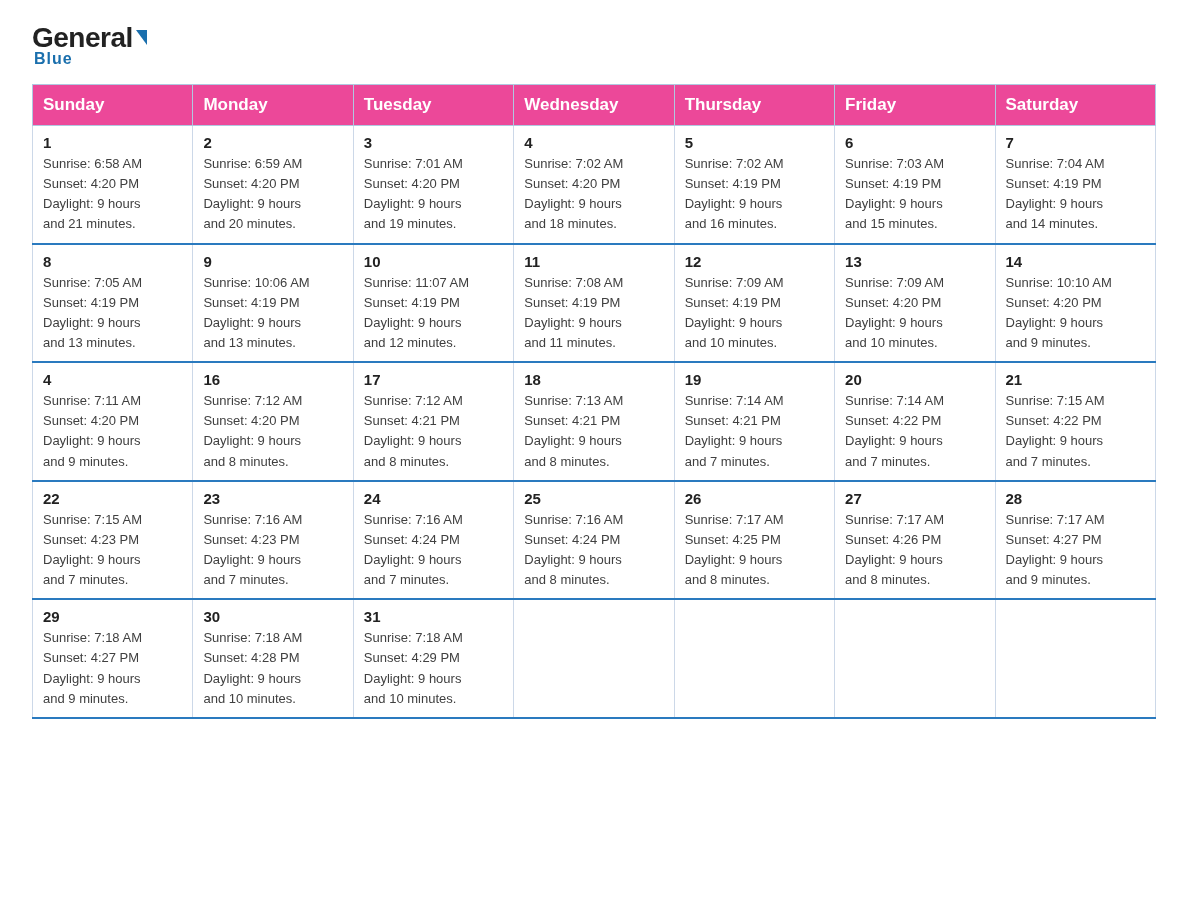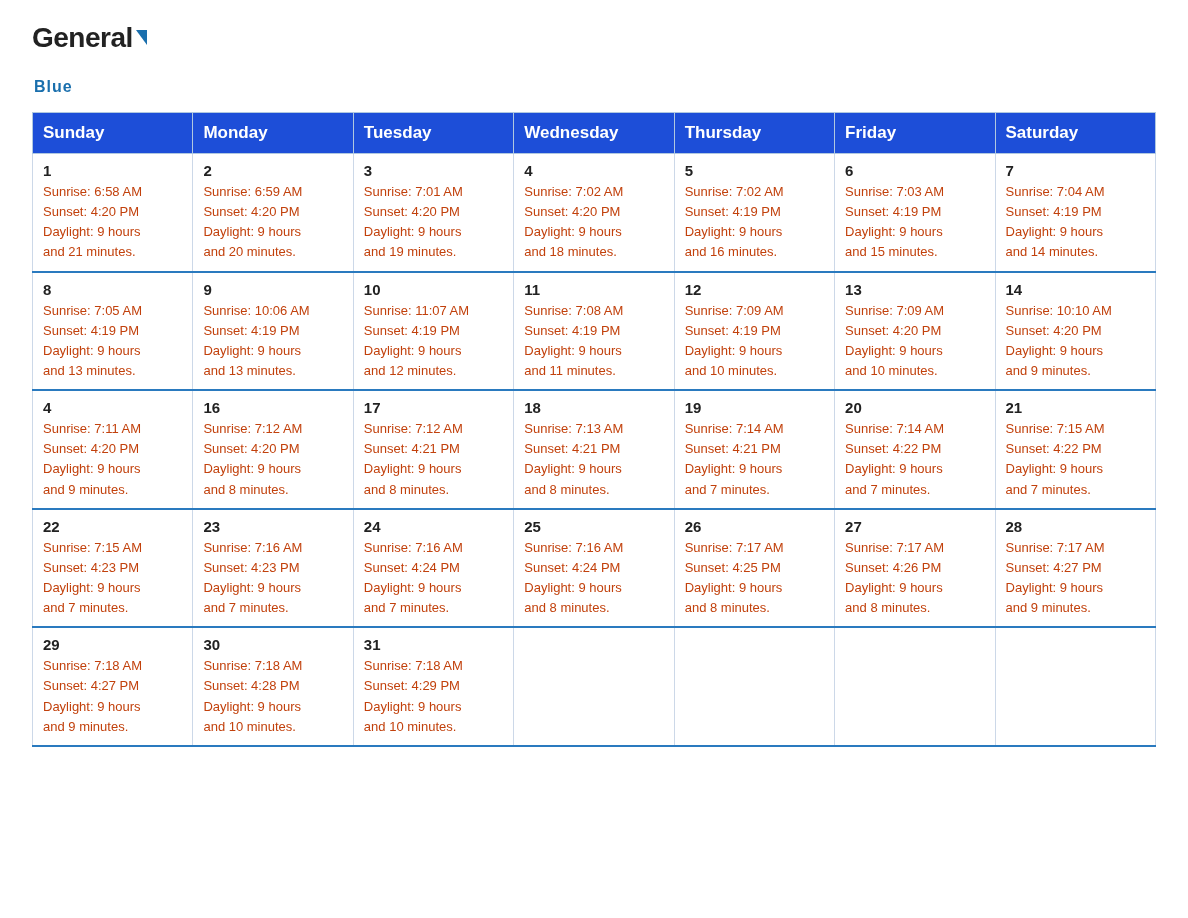"General" .logo { gap: 28px -> none }
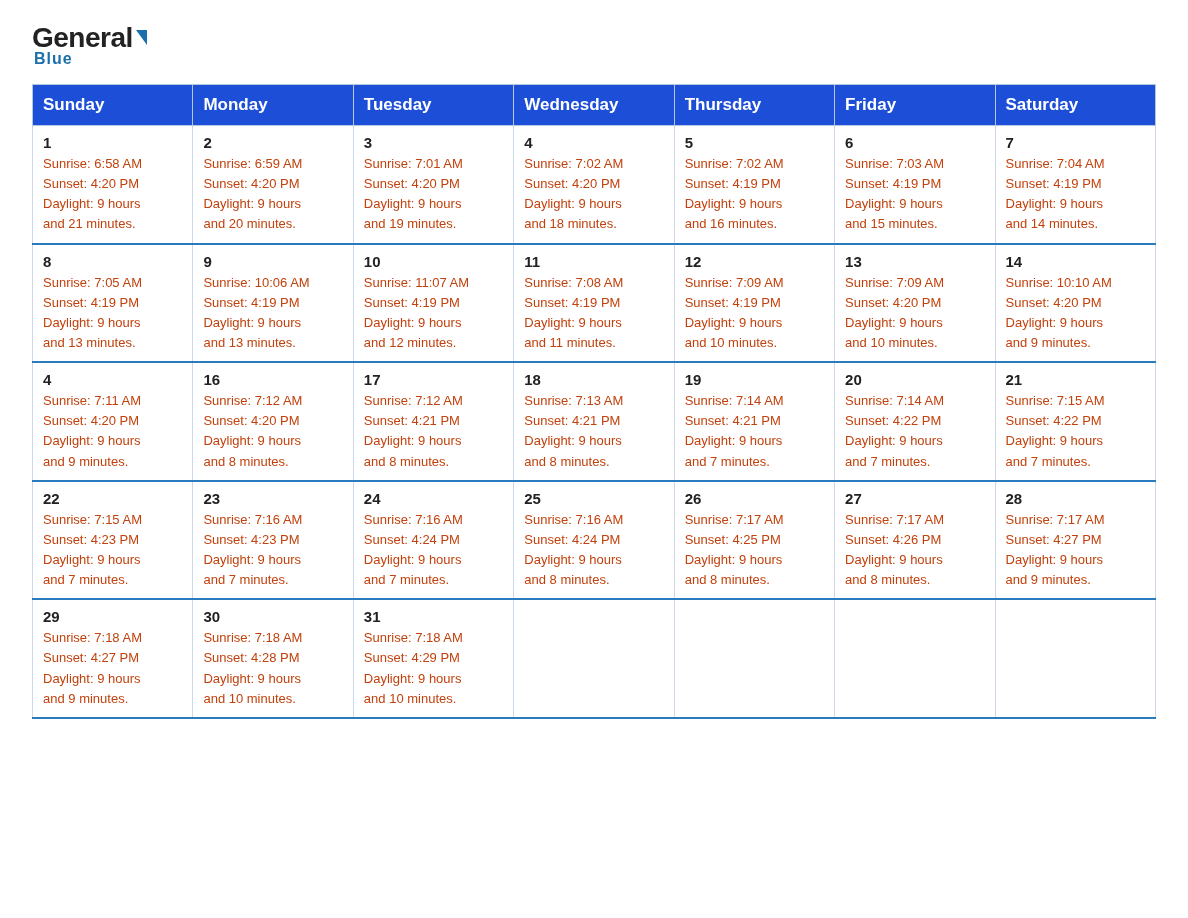"Sunday" .calendar th { background: #1d4ed8 -> #ec4899 }
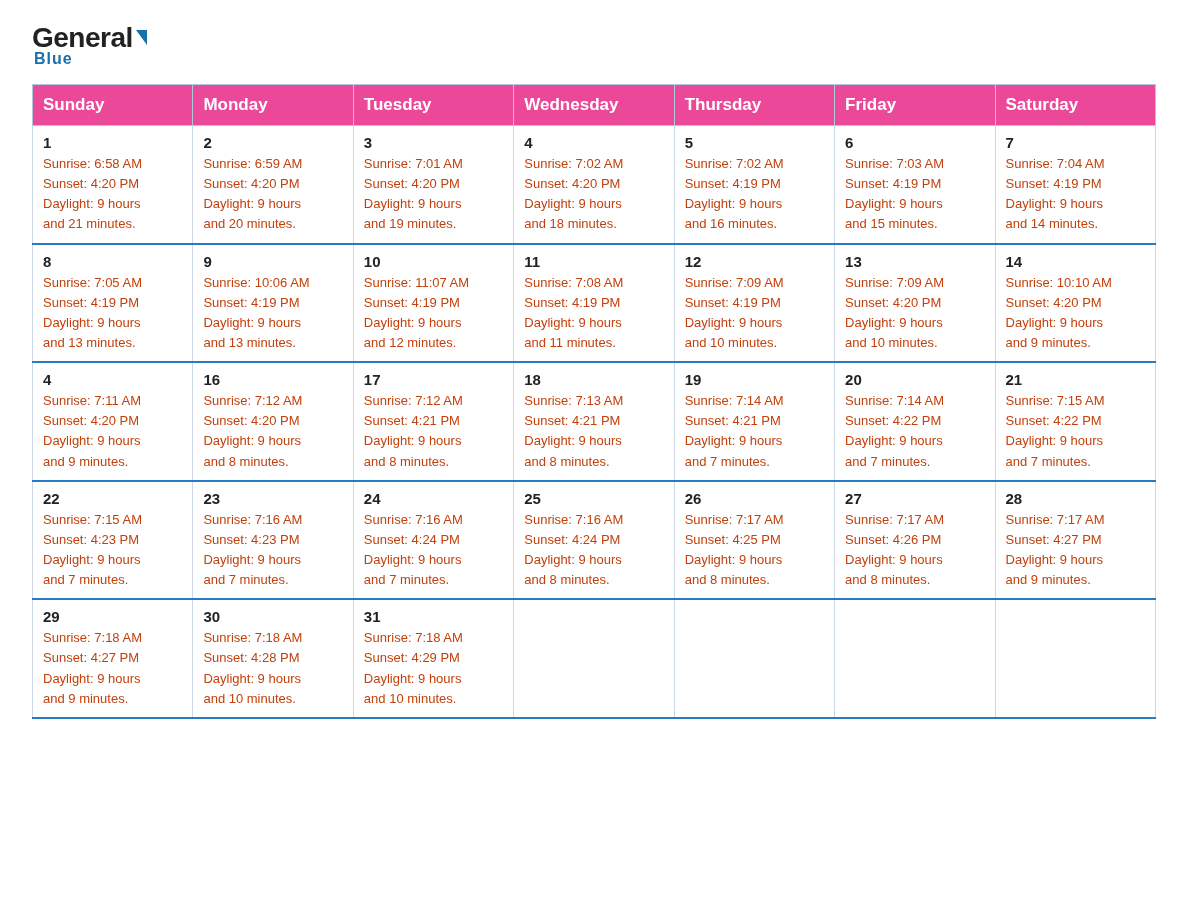"Sunrise: 6:58 AM" .day-info { color: #c2410c -> #404040 }
